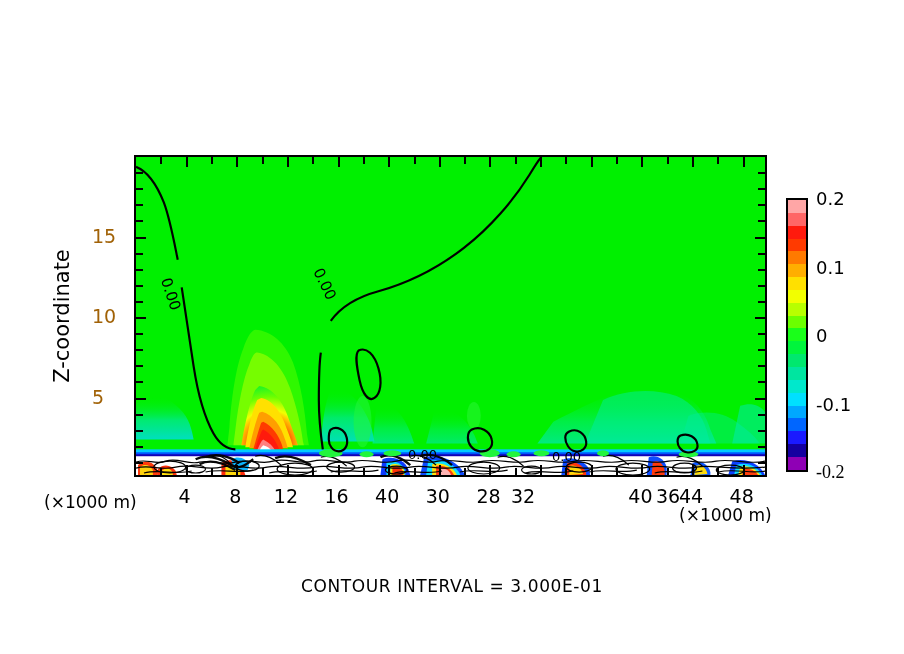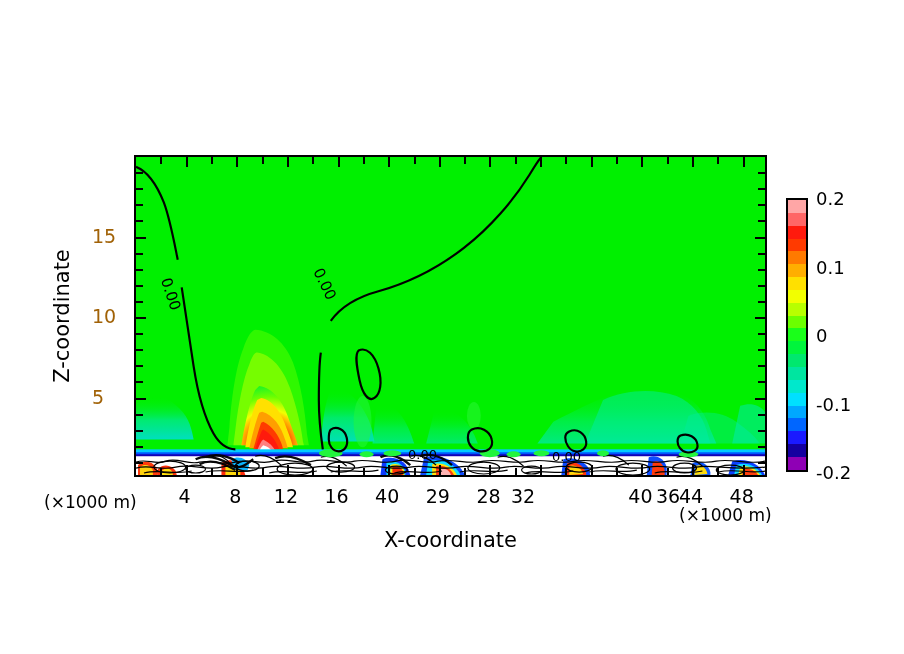"-0.2" div.cbar-label { font-family: none -> Liberation Serif, serif }
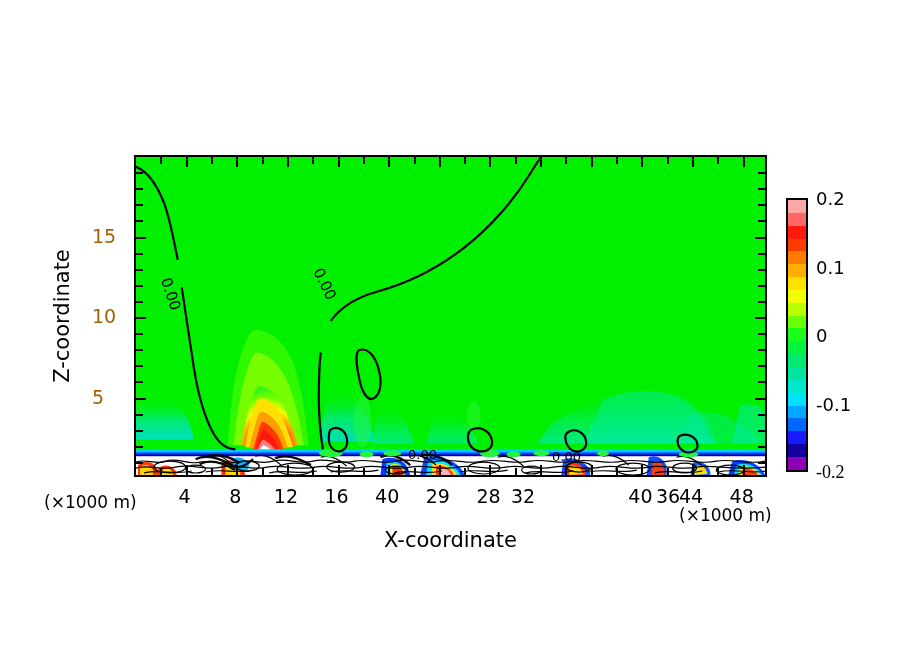"29" div.xtlabel { text: 29 -> 30 }
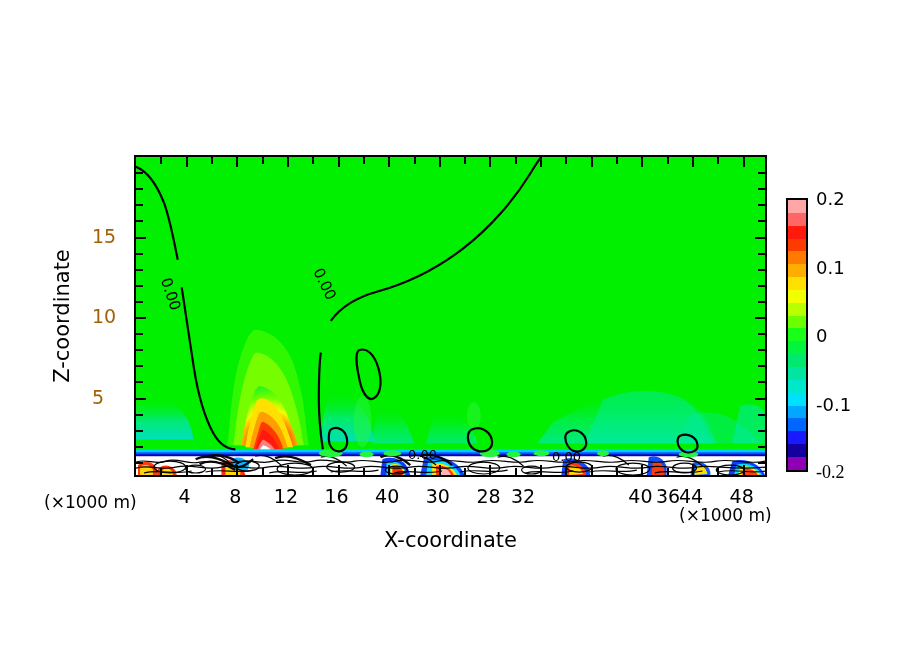"X-coordinate" div.axis-title-x { html: <div>X-coordinate</div> -> none }
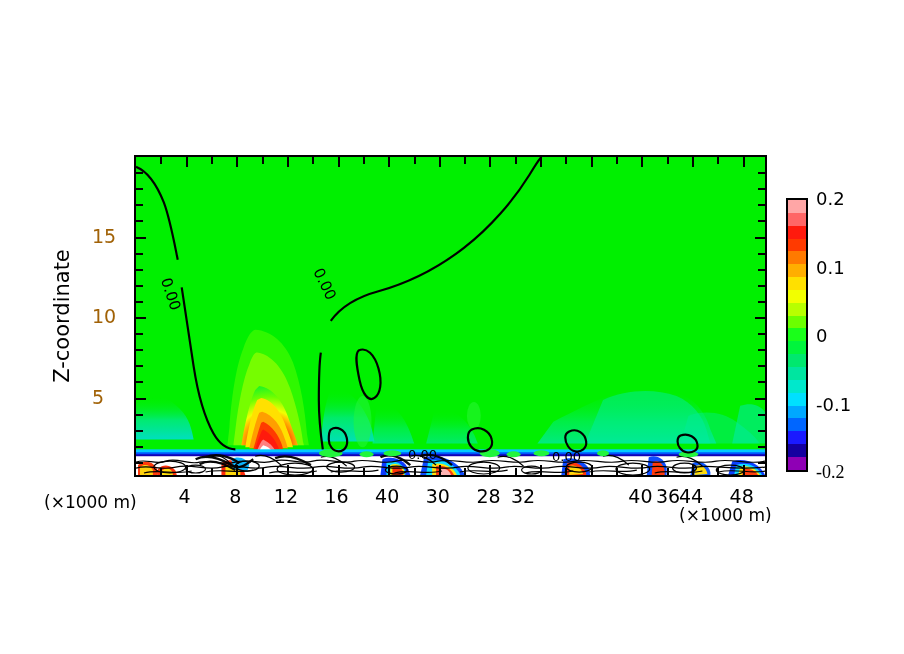"CONTOUR INTERVAL = 3.000E-01" div.caption { html: none -> <div>CONTOUR INTERVAL = 3.000E-01</div> }
